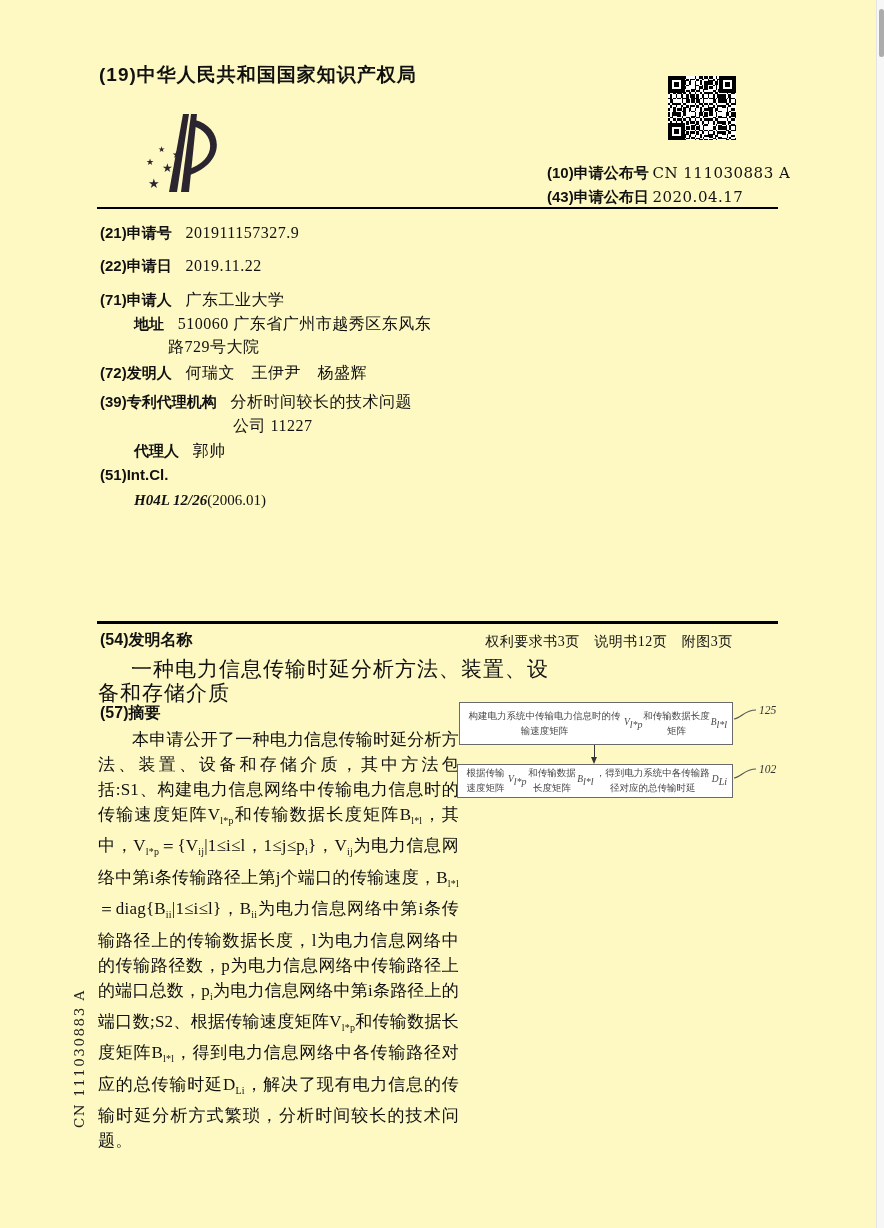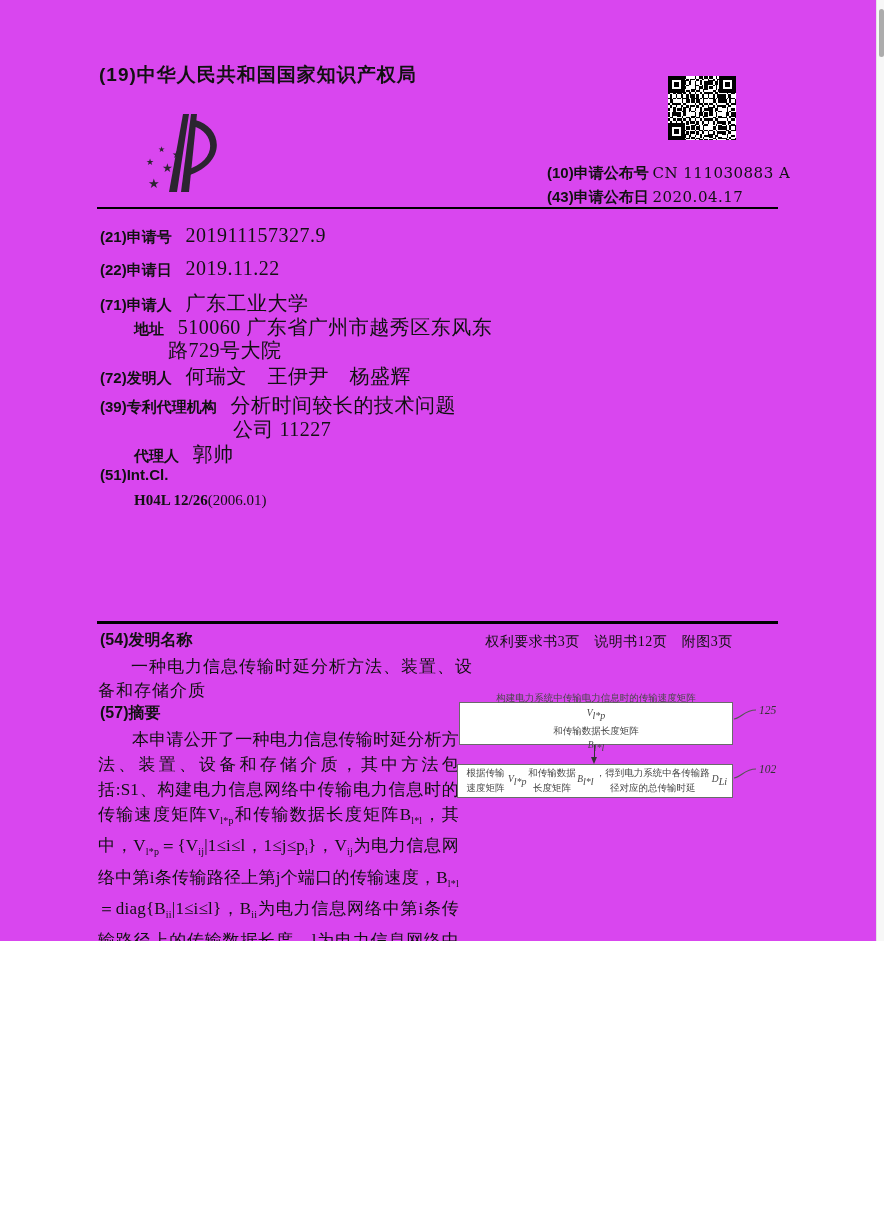"(19)中华人民共和国国家知识产权局" #page { background: #d946ef -> #fef9c3; height: 941px -> 1228px }
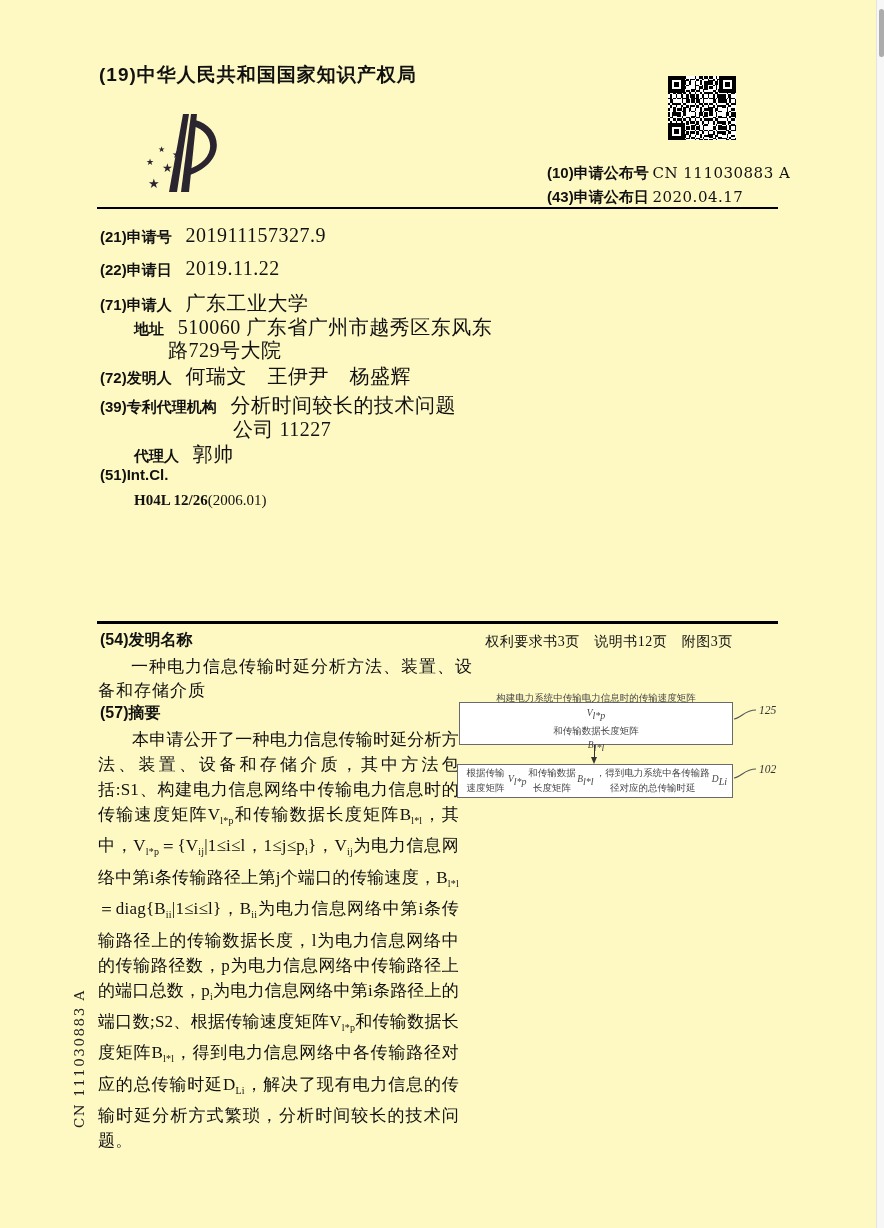"201911157327.9" .fieldval { font-size: 20px -> 16px }
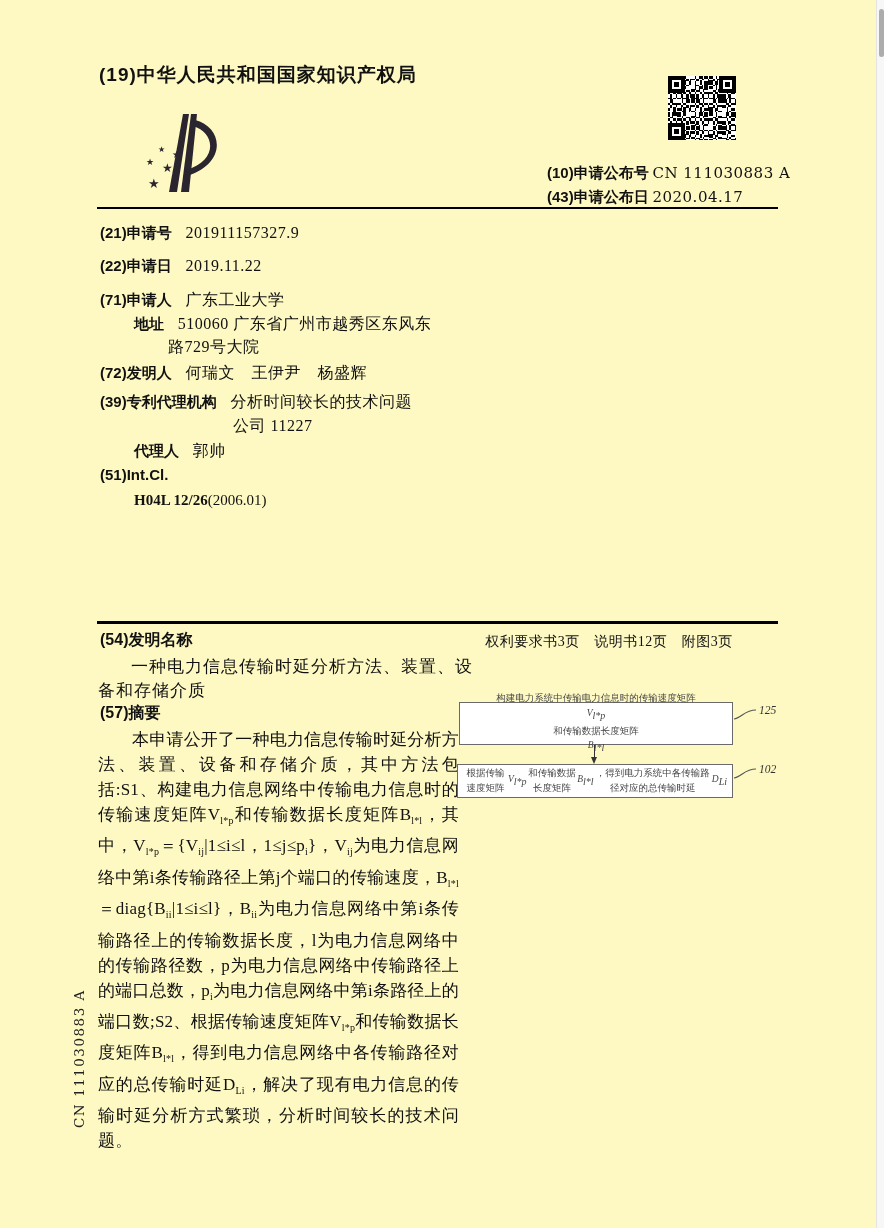"H04L 12/26" .intcl-code { font-style: none -> italic }
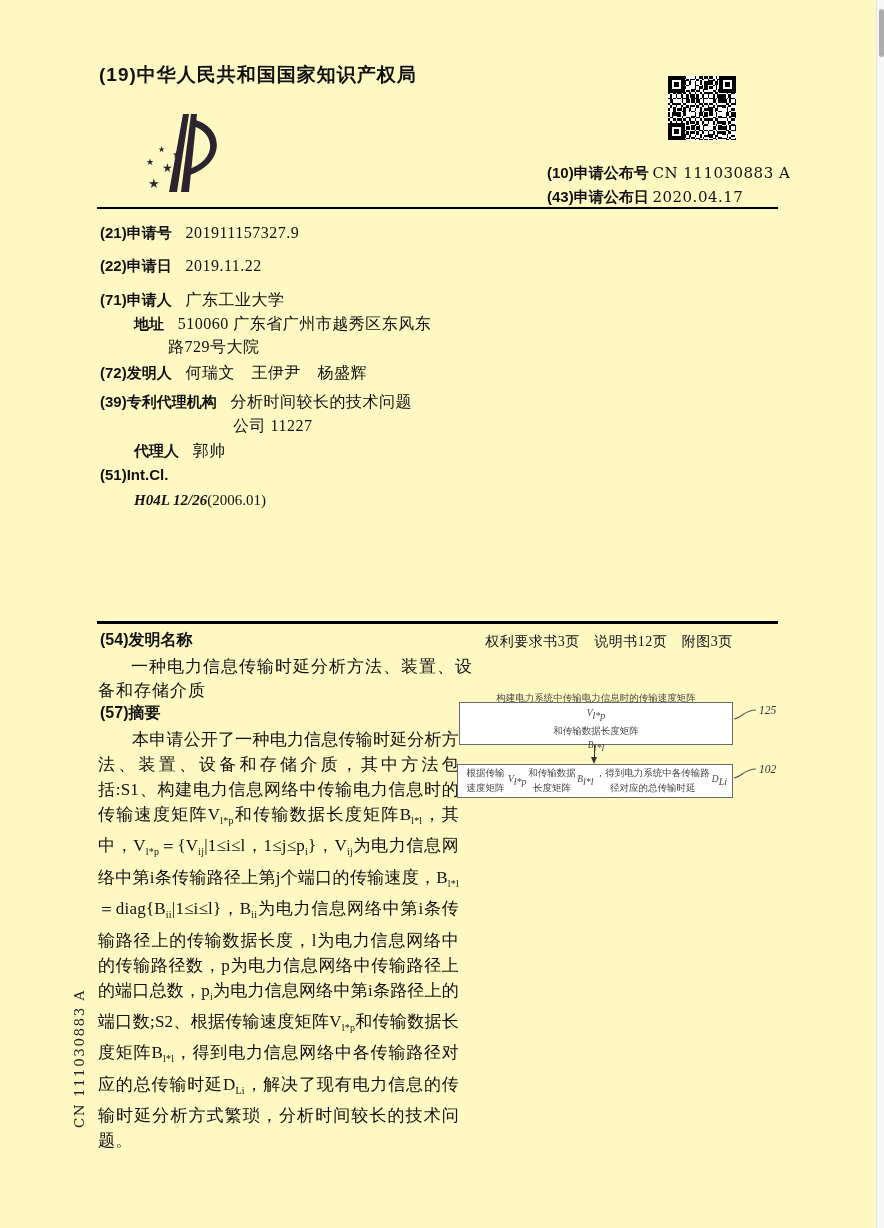"一种电力信息传输时延分析方法、装置、设" .titleline { font-size: 17px -> 21px }
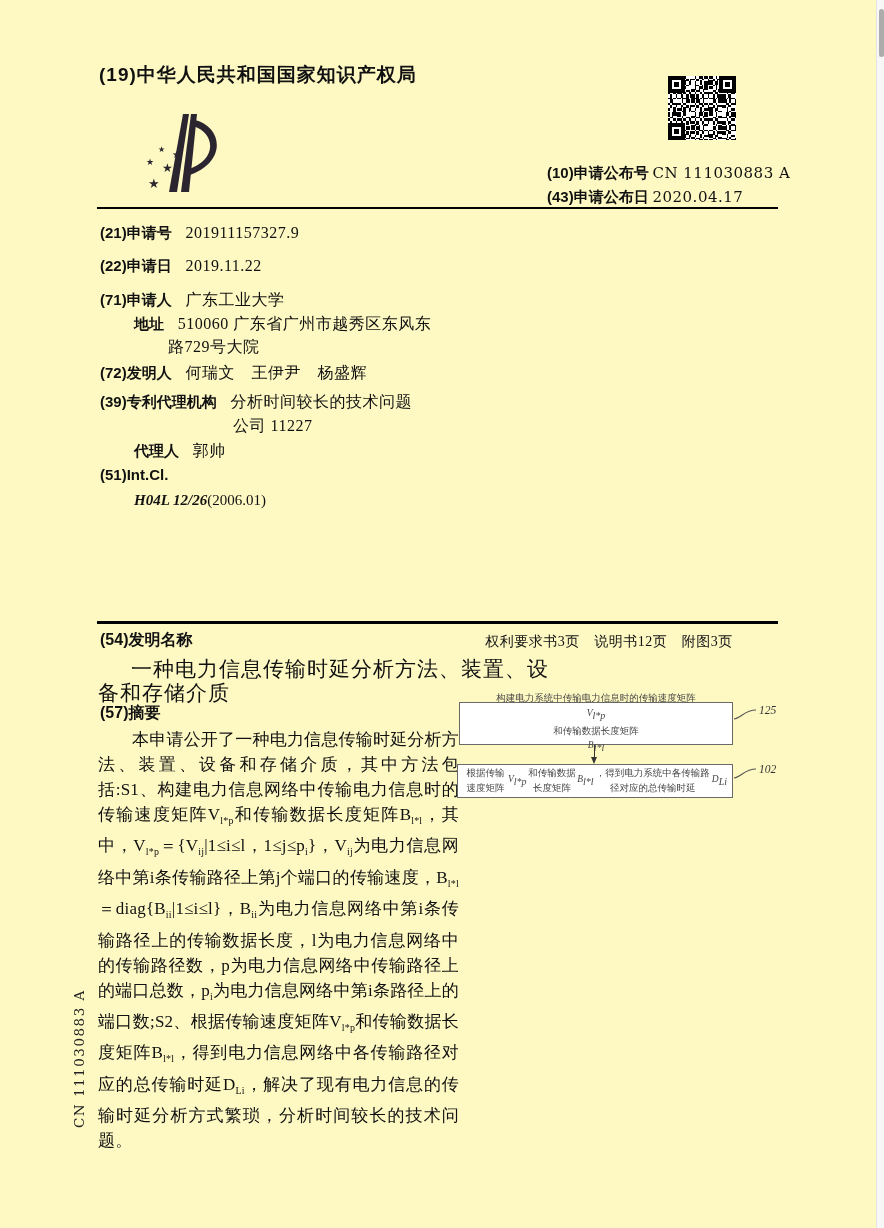"构建电力系统中传输电力信息时的传输速度矩阵和传输数据长度矩阵" div.abs { flex-direction: column -> none }
